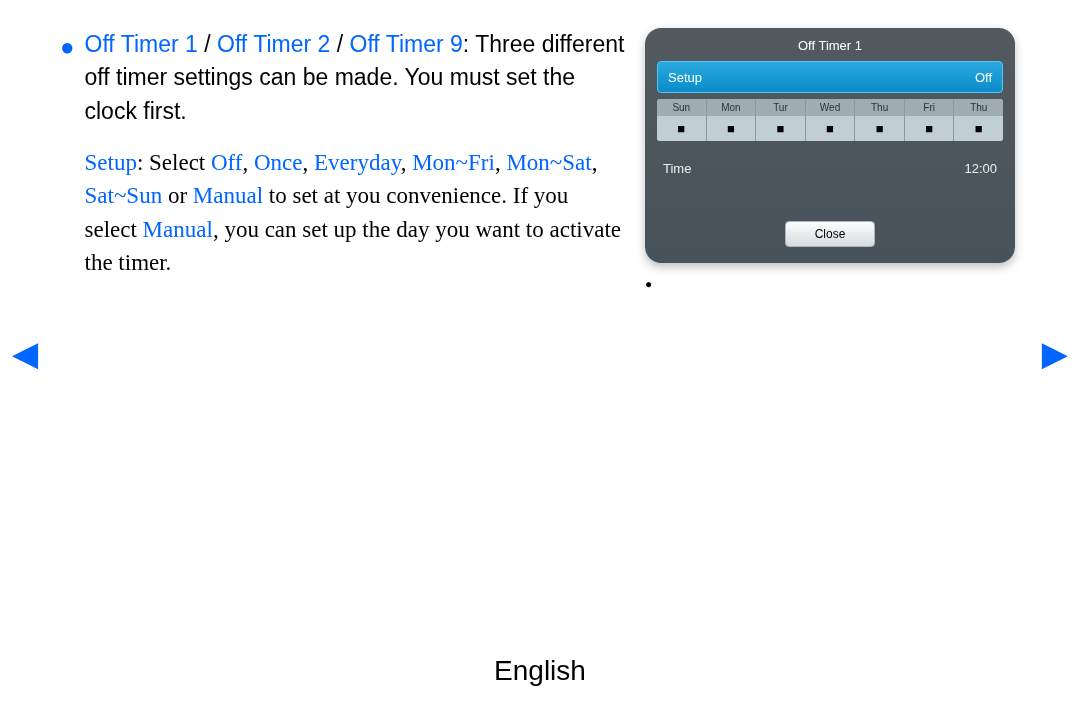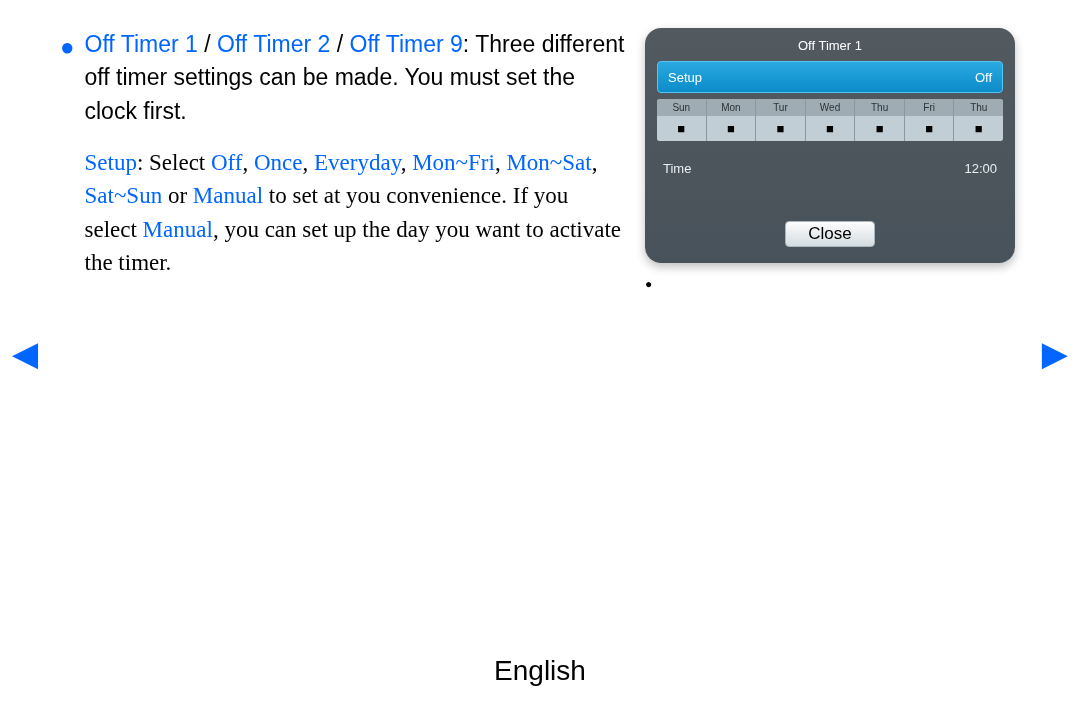"Close" .close-btn { font-size: 17px -> 12px }
